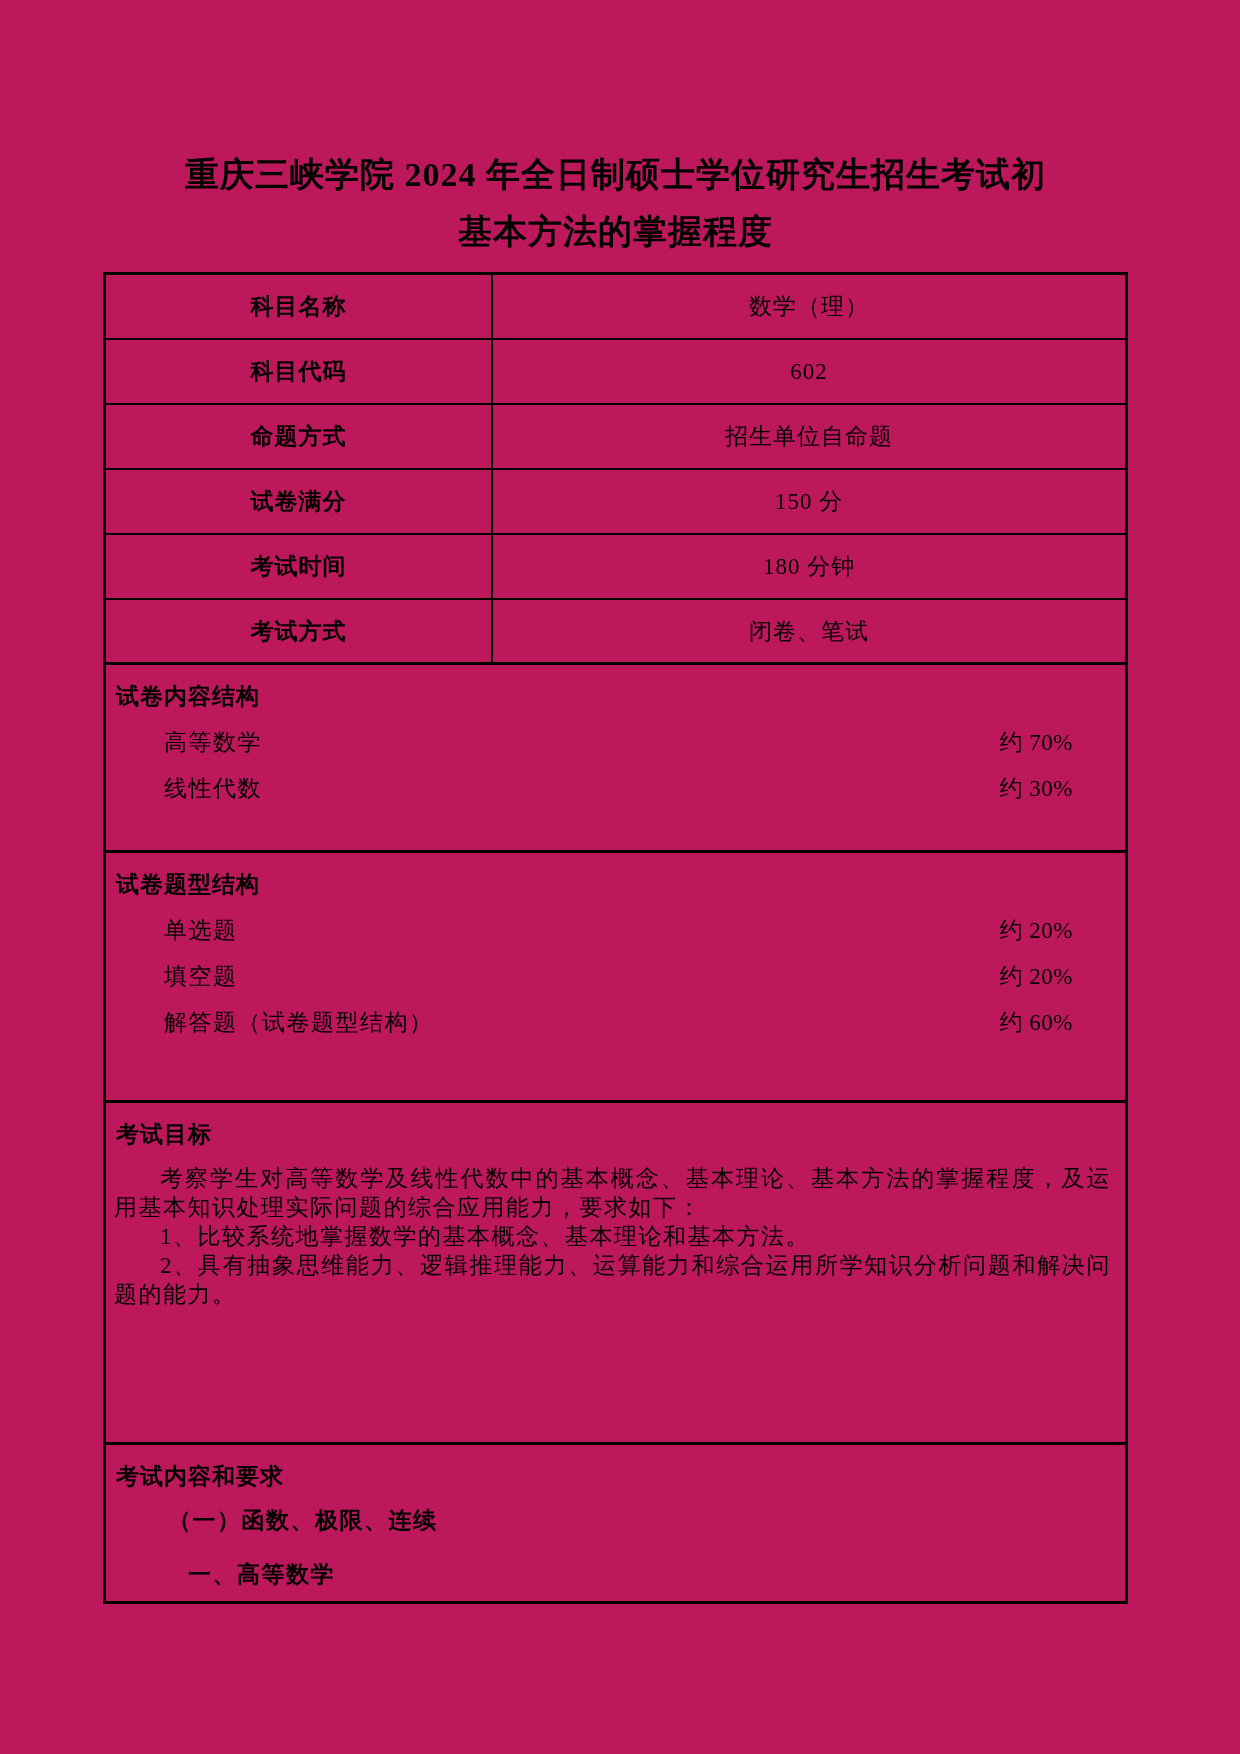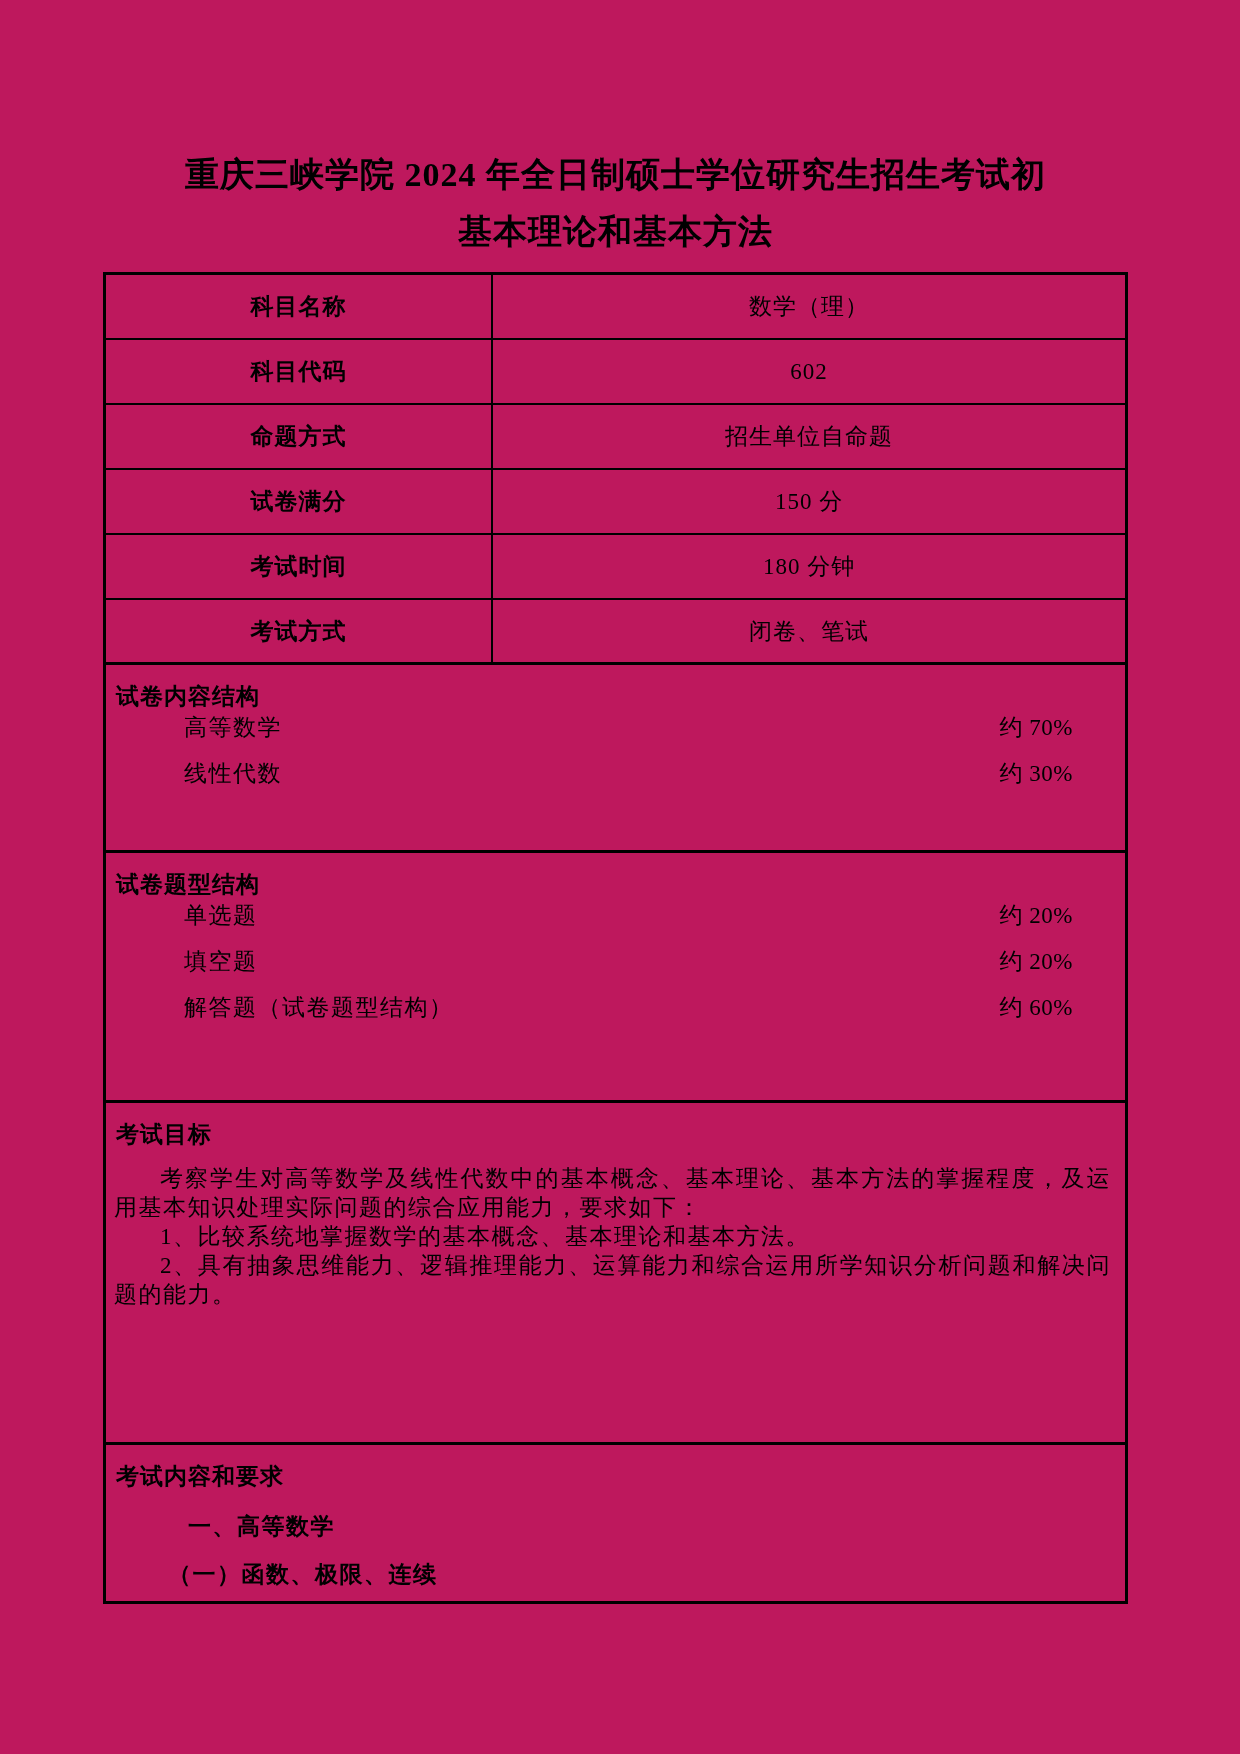"基本理论和基本方法" div { text: 理论和基本方法 -> 方法的掌握程度 }
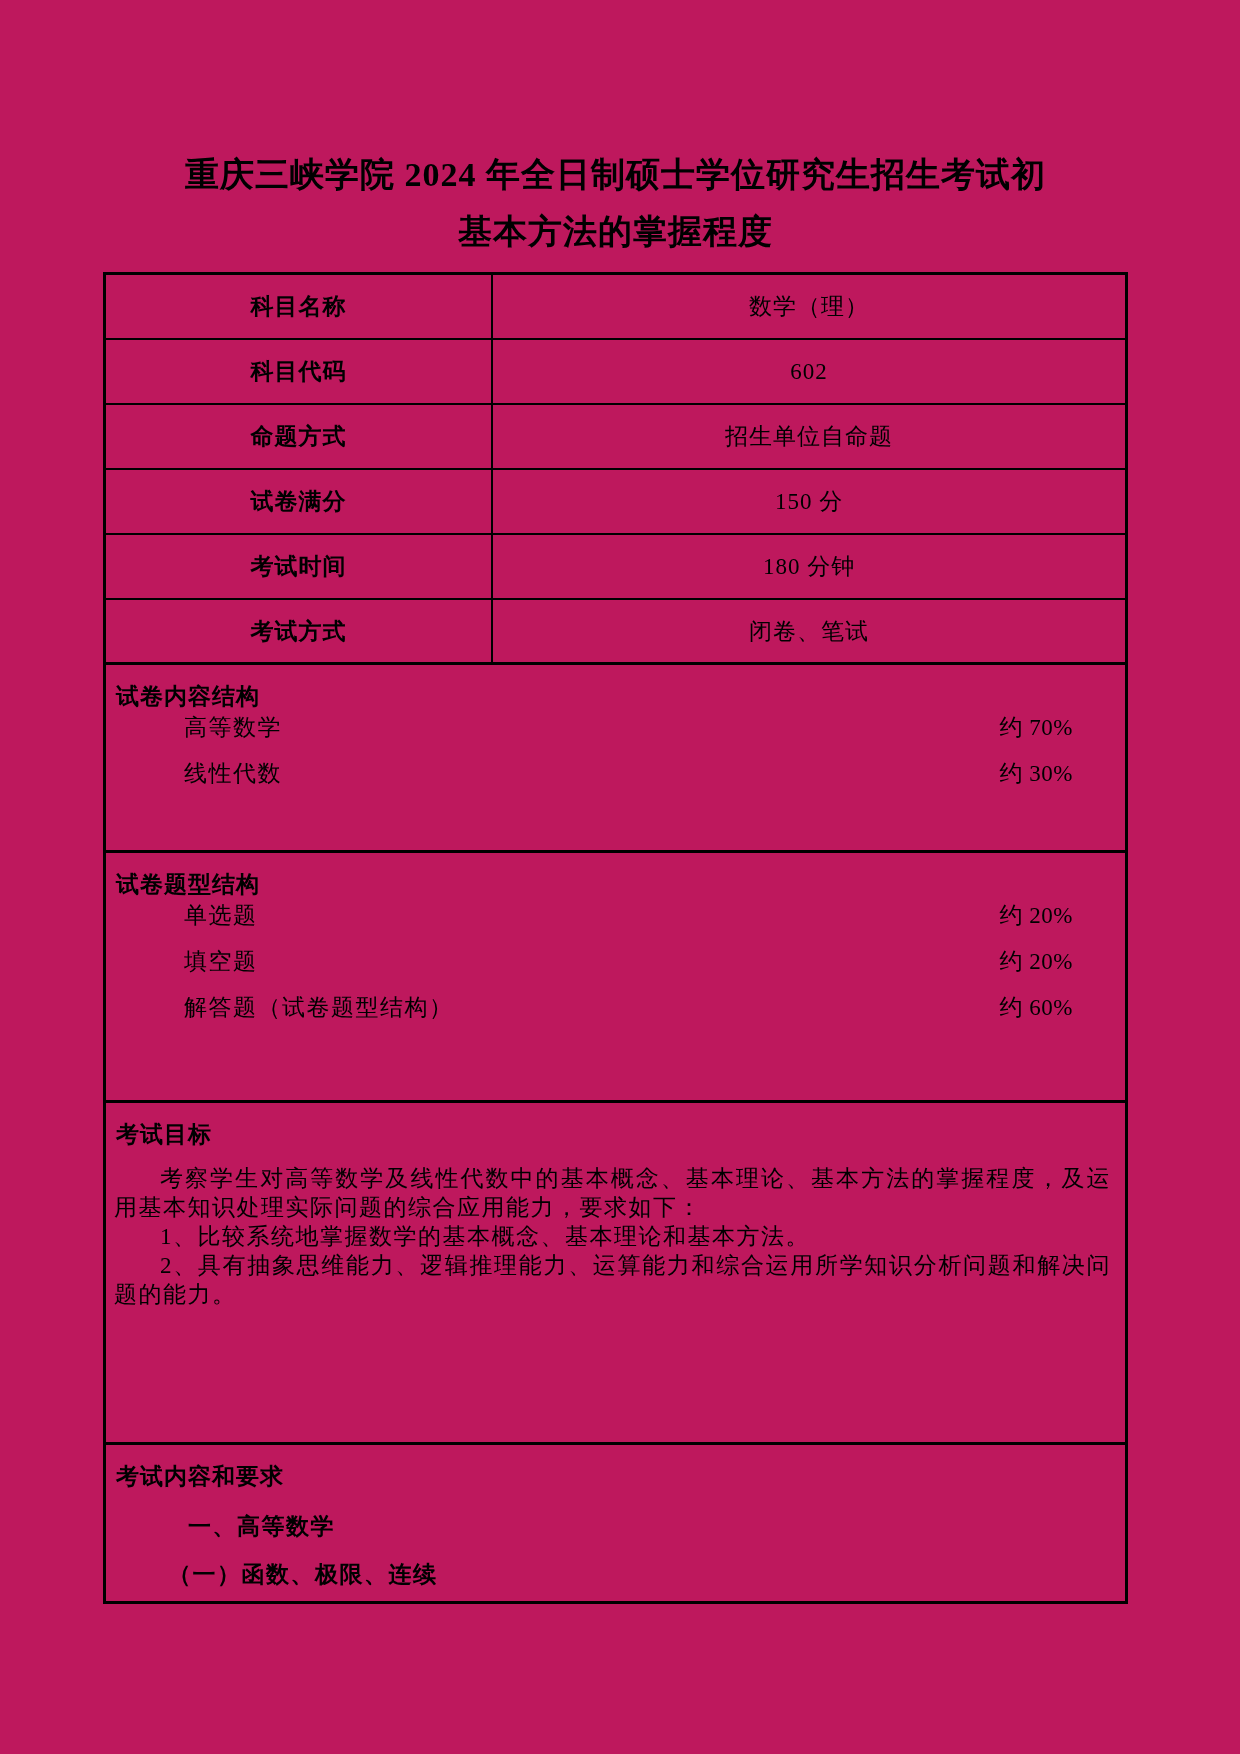"高等数学" .item-row { align-items: flex-start -> flex-end; padding: 0 52px 0 78px -> 0 52px 0 58px }
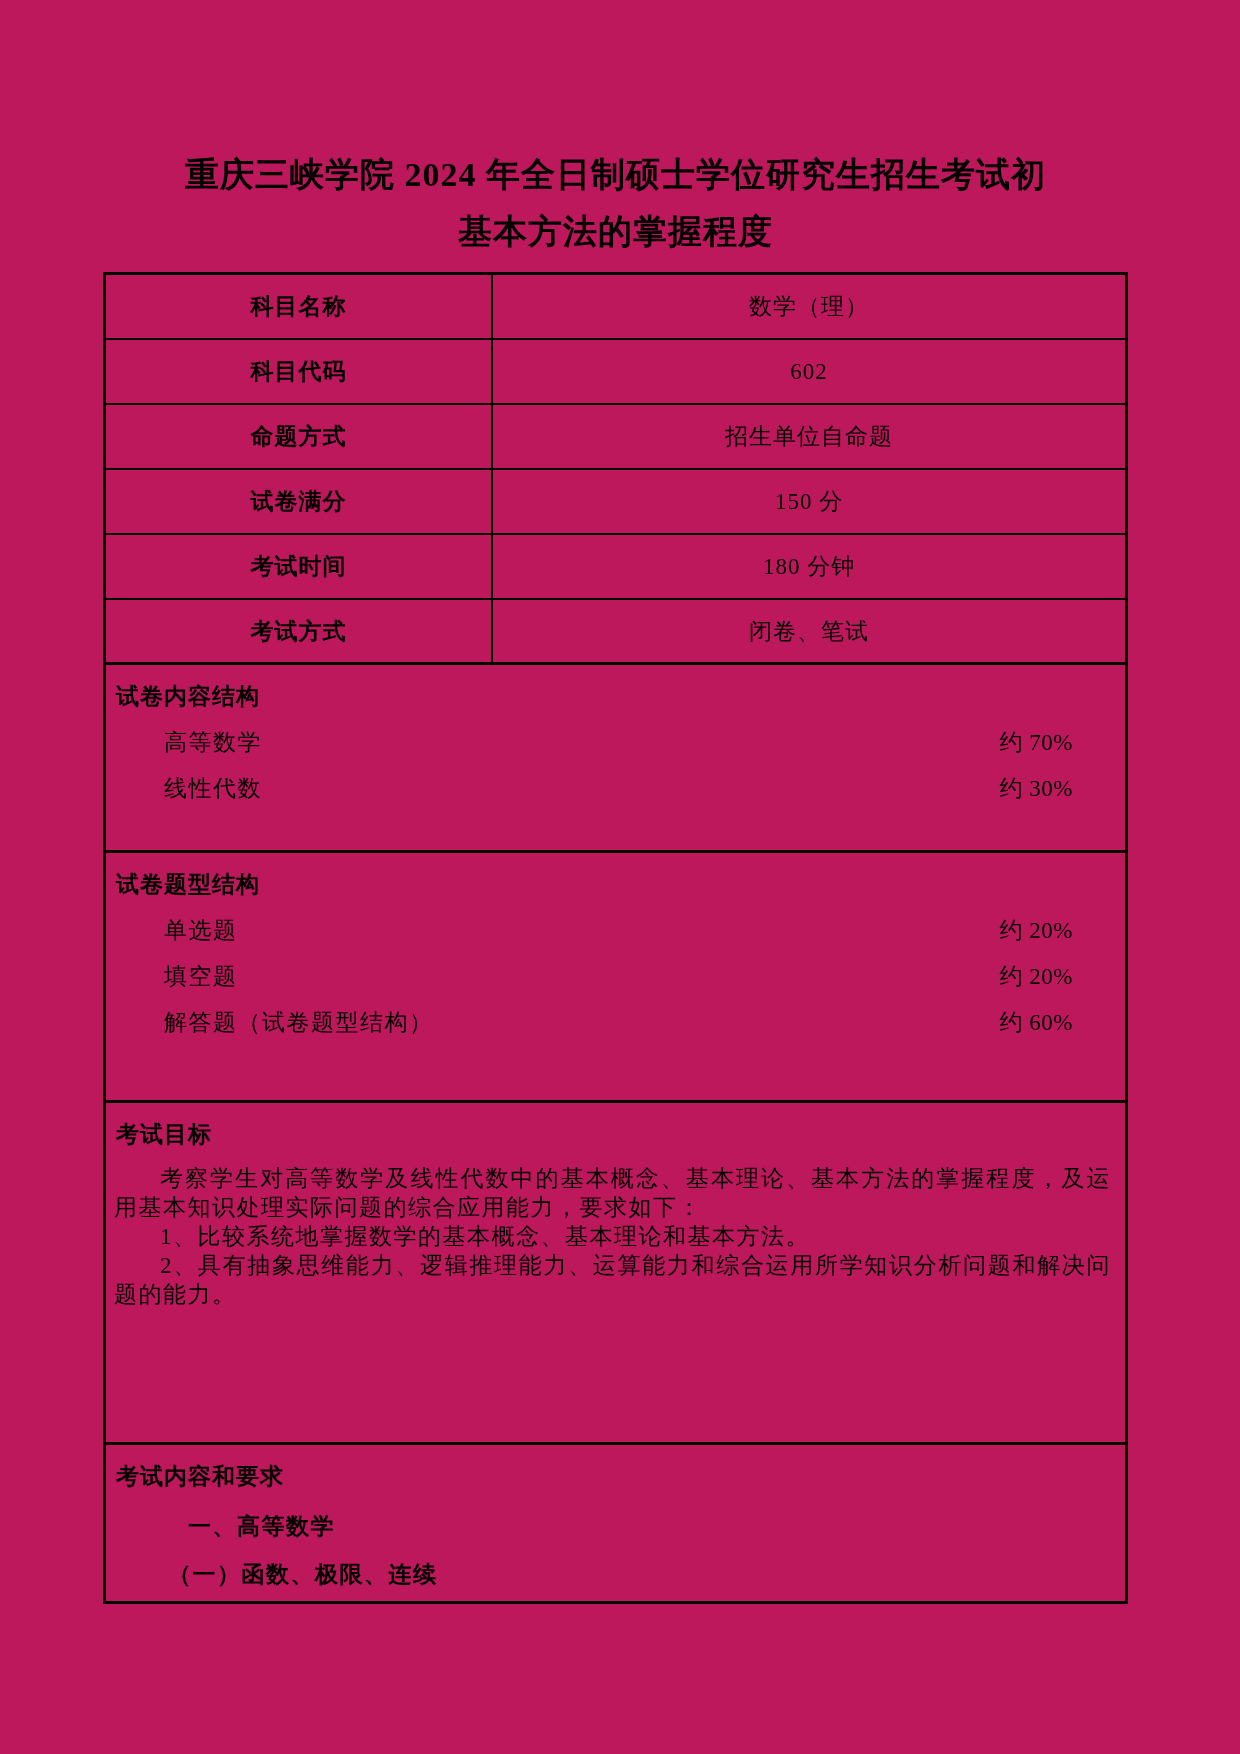"一、高等数学" div.subhead { order: before "（一）函数、极限、连续" -> after "（一）函数、极限、连续" }
